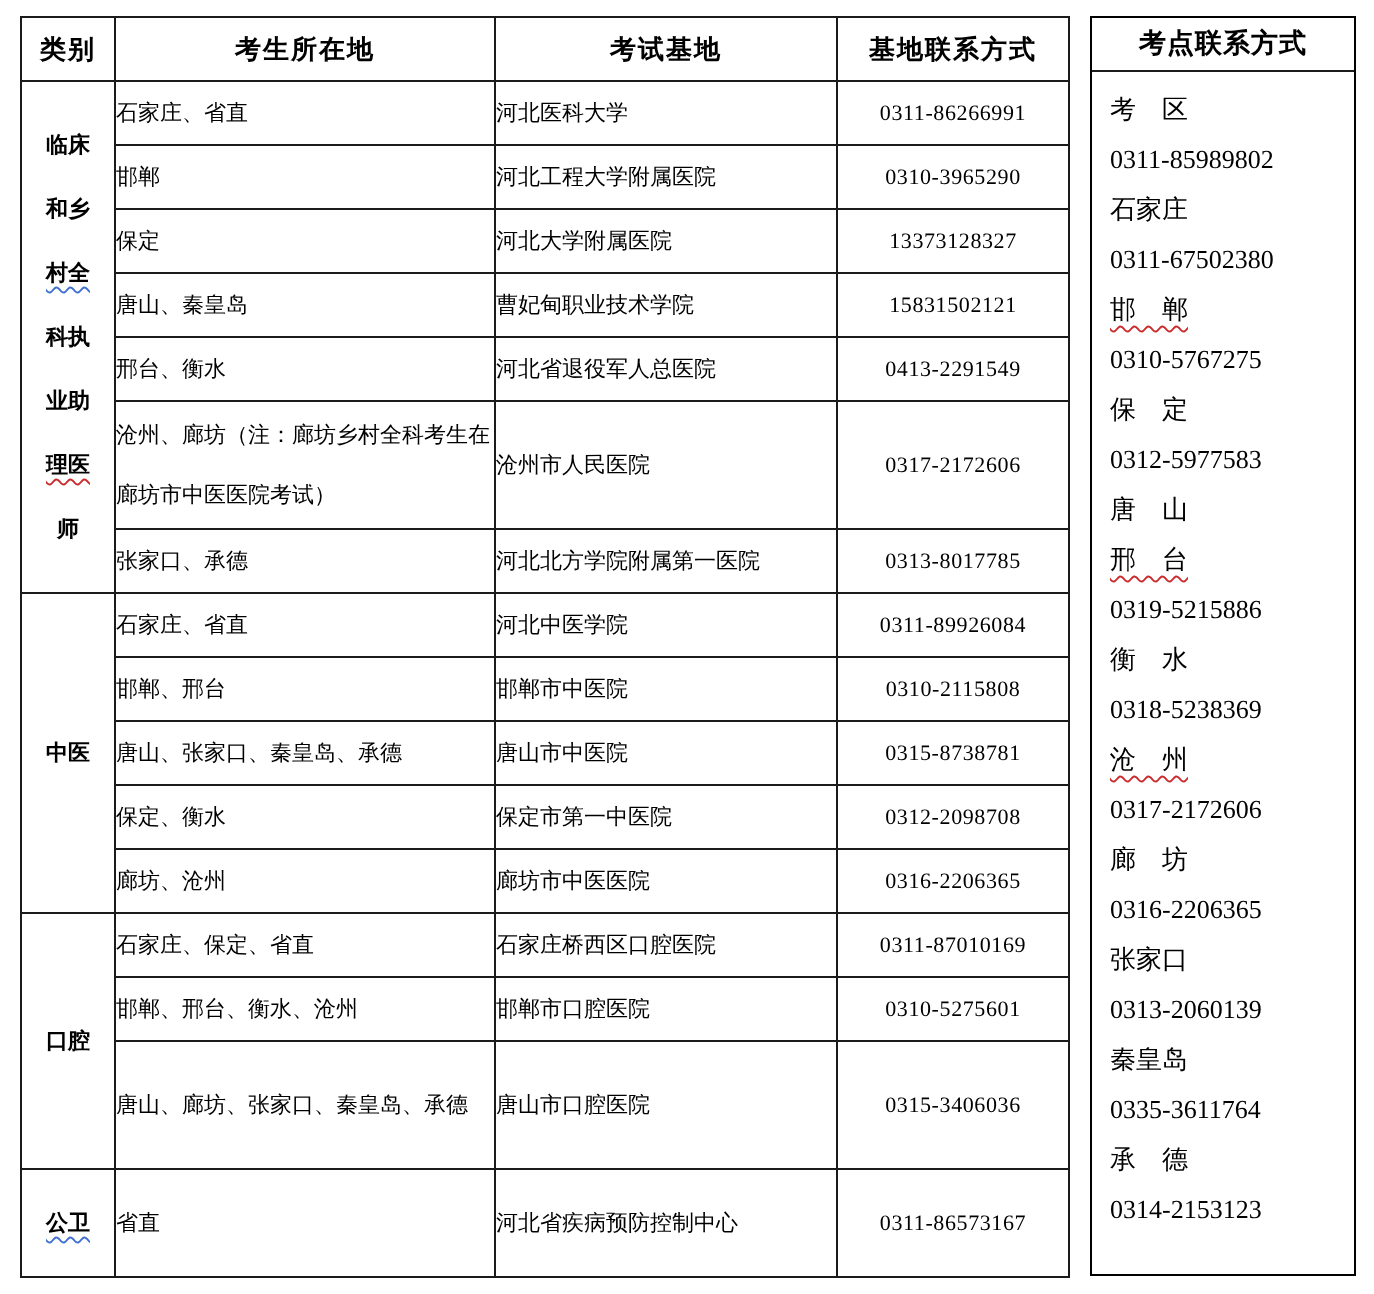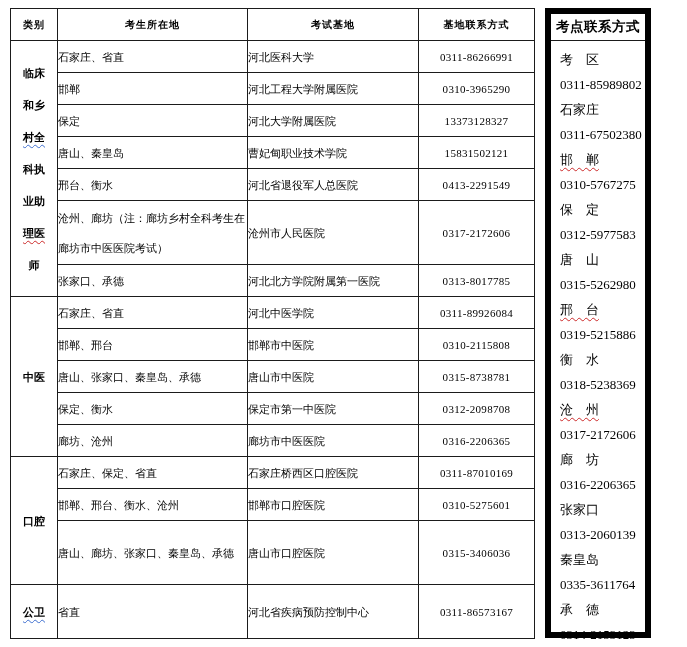"类别" table.main th { font-size: 10px -> 13px }
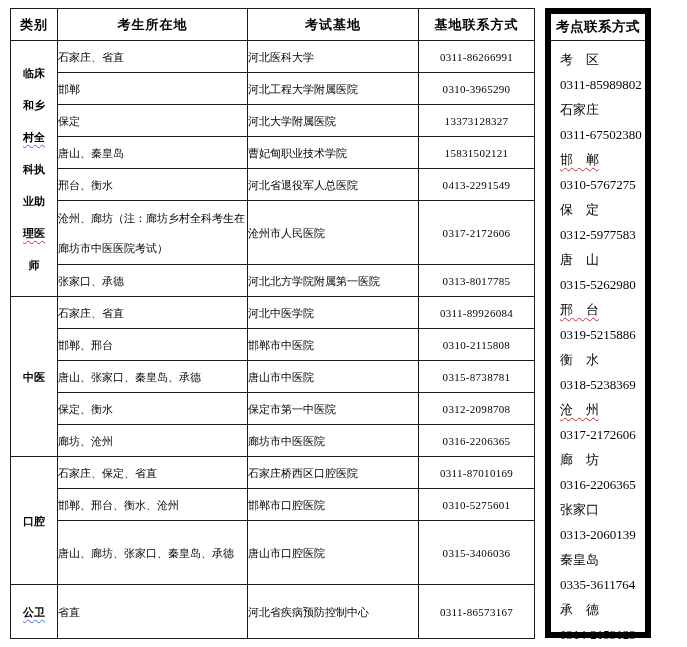"考点联系方式" .side { border: 6px solid #000000 -> 1px solid #000000; width: 106px -> 133px }
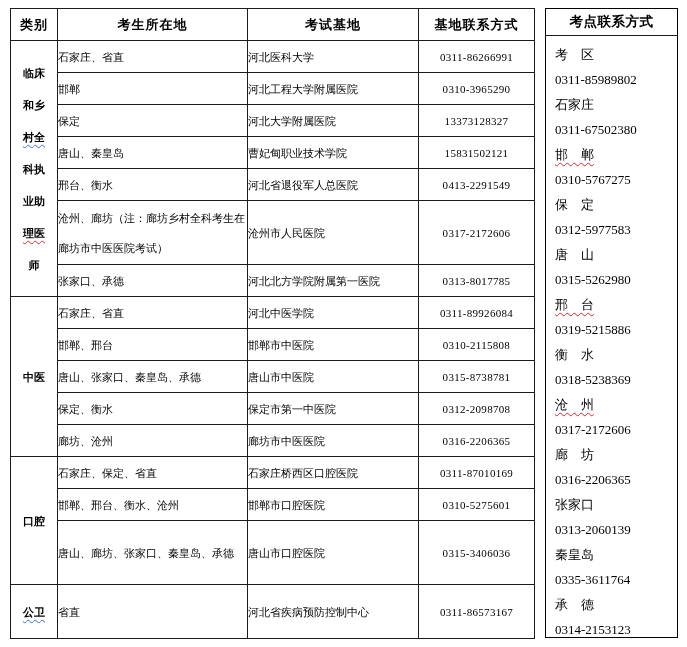"0315-5262980" div.contact-phone { html: <div>0315-5262980</div> -> none }
